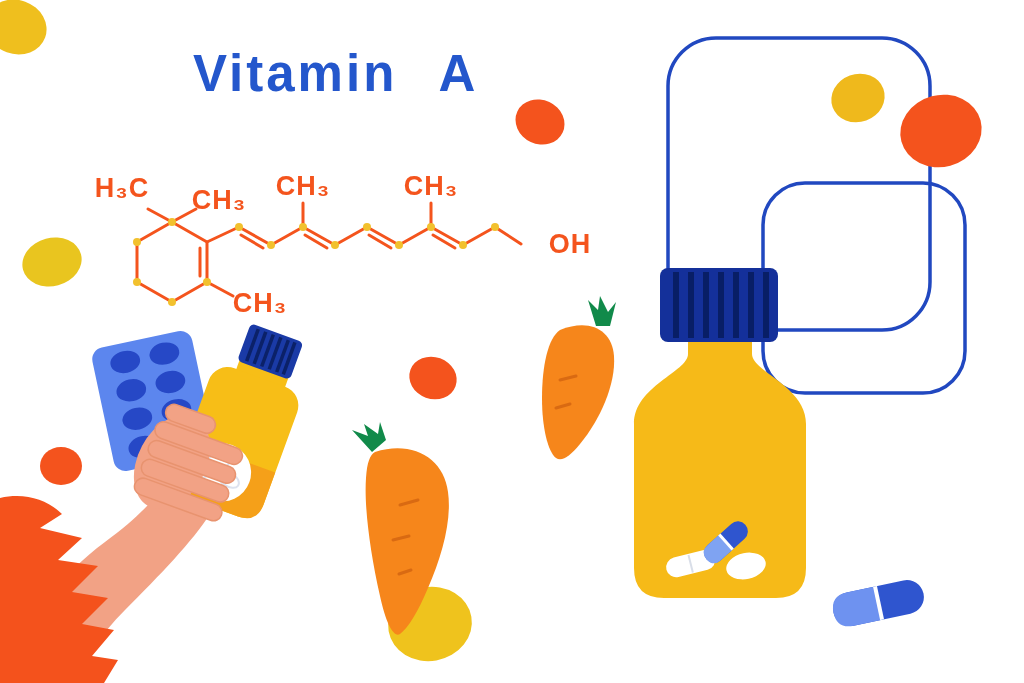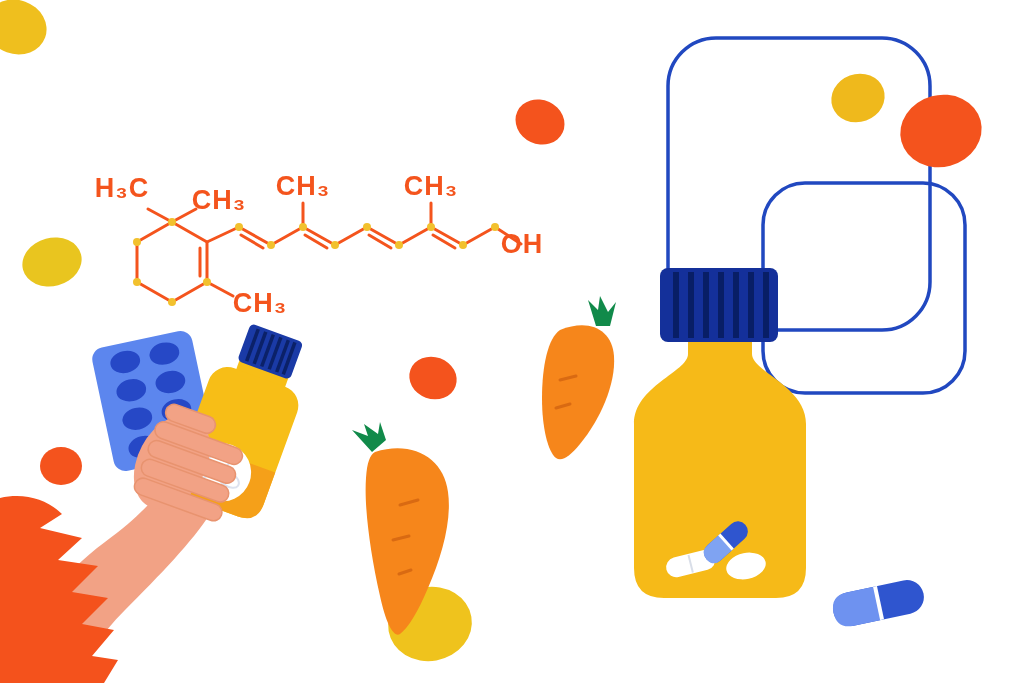"Vitamin A" div.txt { html: none -> <div>Vitamin A</div> }
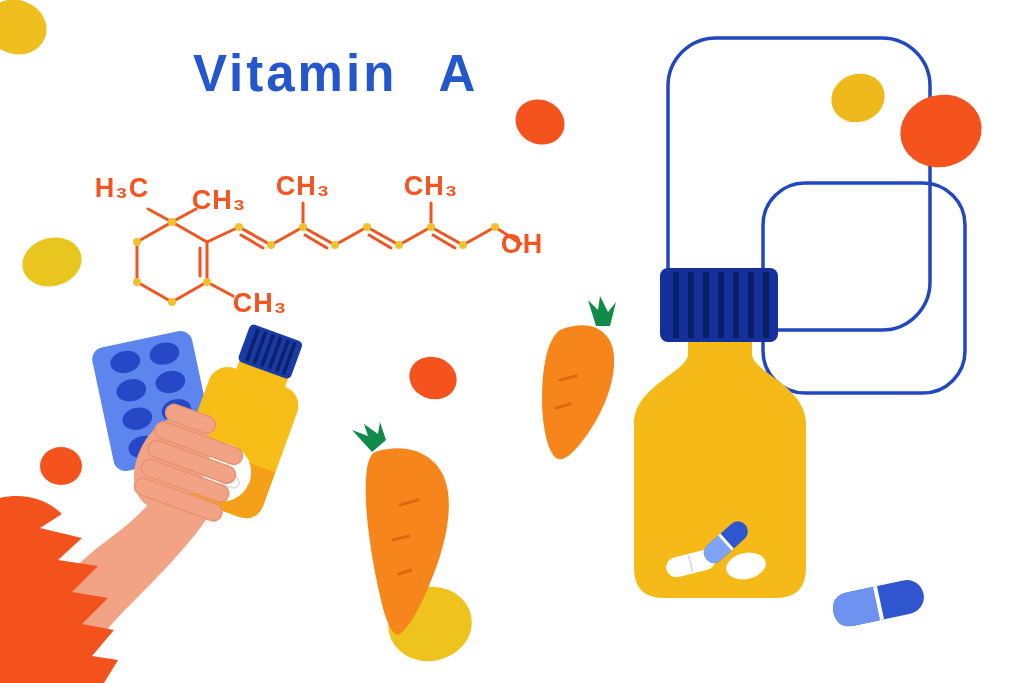"OH" div.txt { left: 522px -> 570px }
